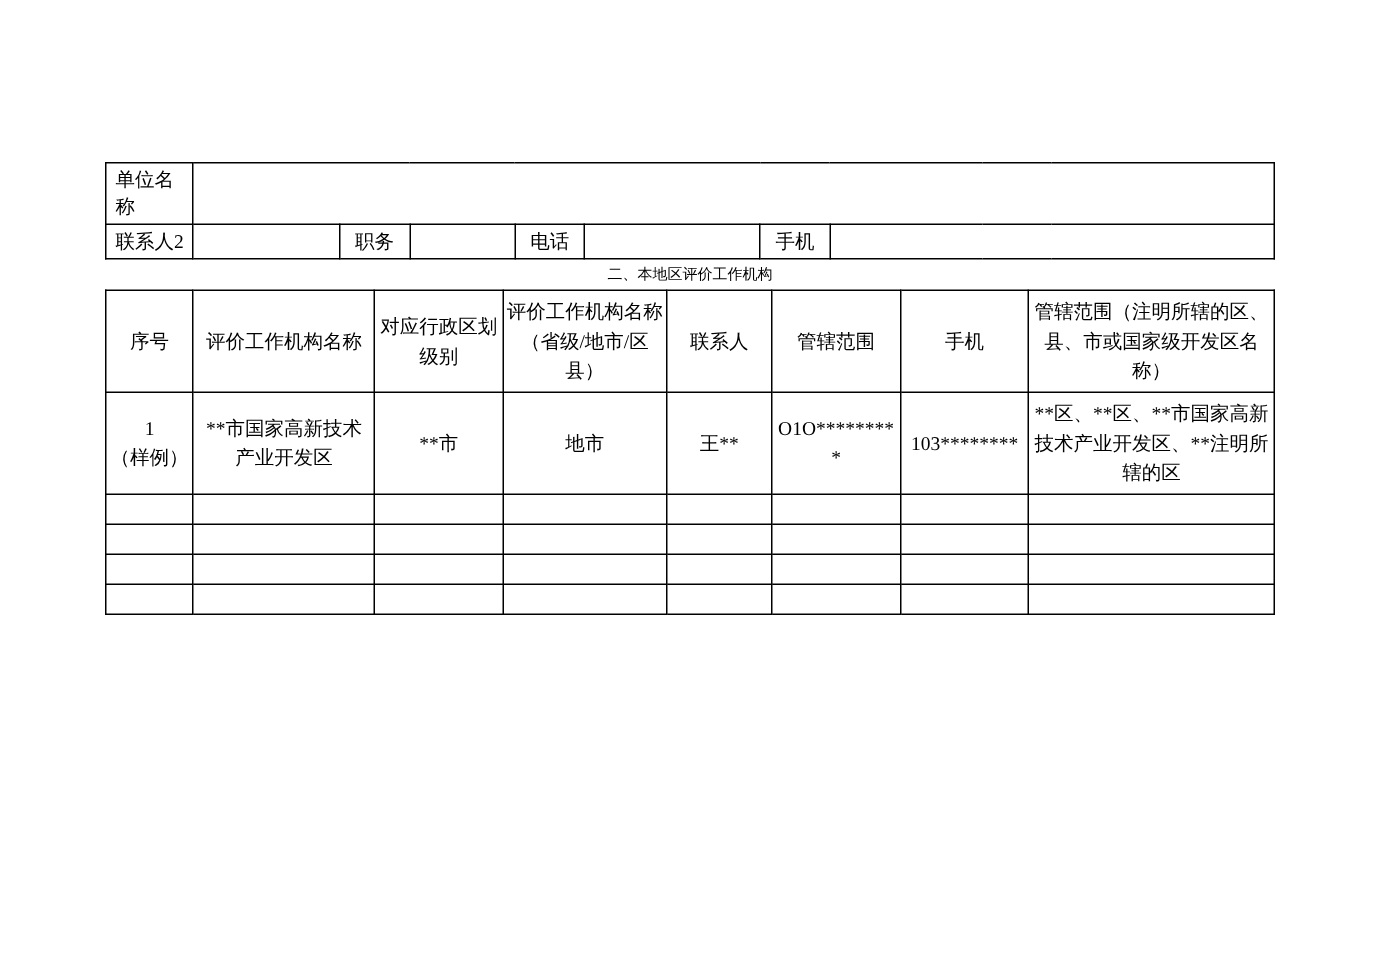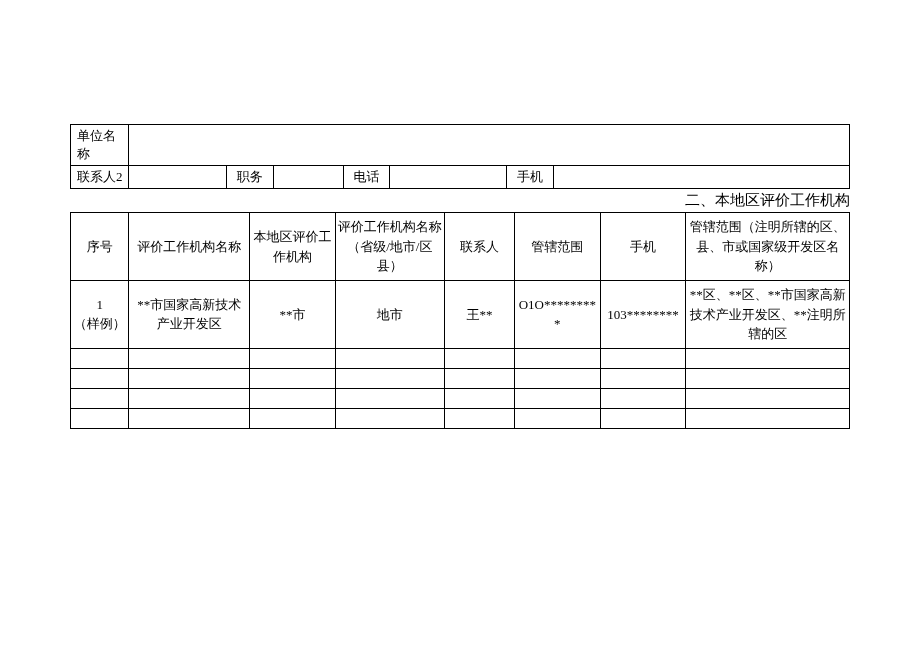"单位名称" .container { margin-top: 44px -> none; padding: 80px 70px 0 70px -> 108px 70px 0 70px }
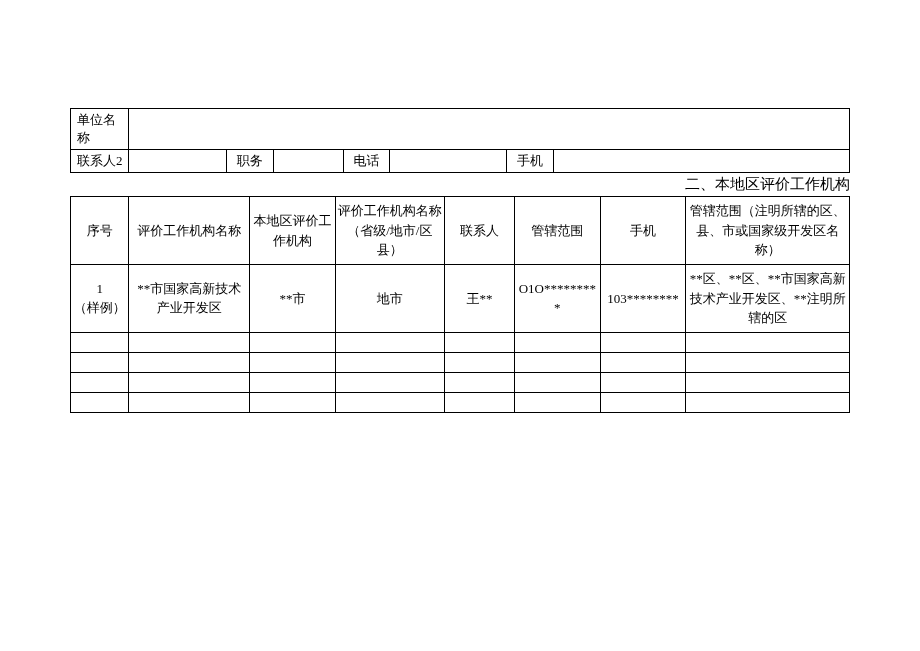"二、本地区评价工作机构" .section-row td { font-size: 15px -> 10px; text-align: right -> center }
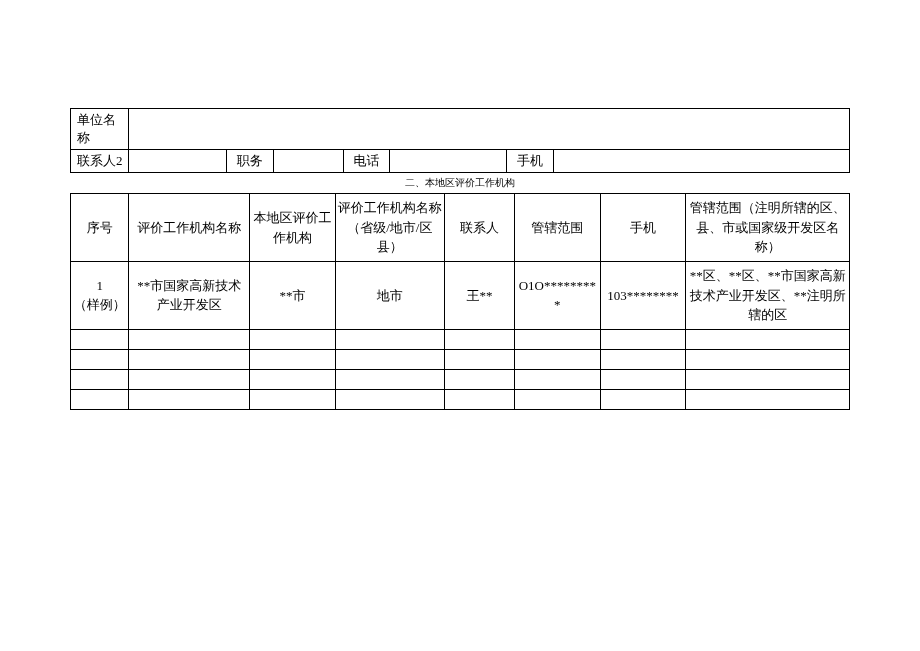"本地区评价工作机构" td { text: 本地区评价工作机构 -> 对应行政区划级别 }
